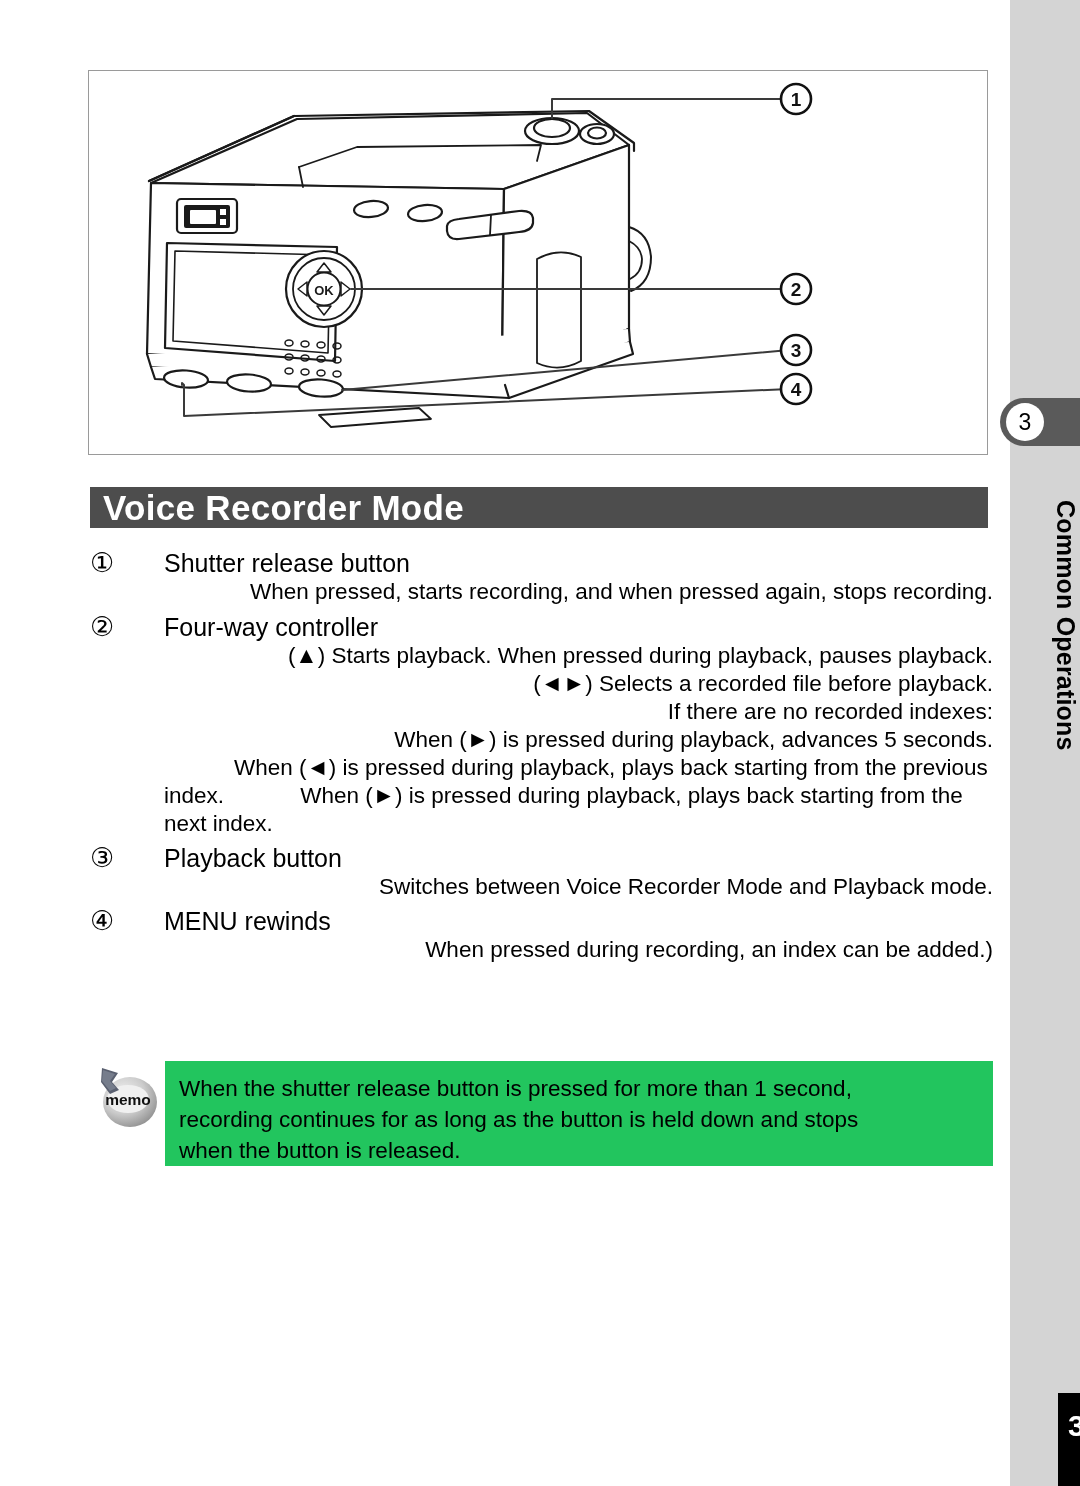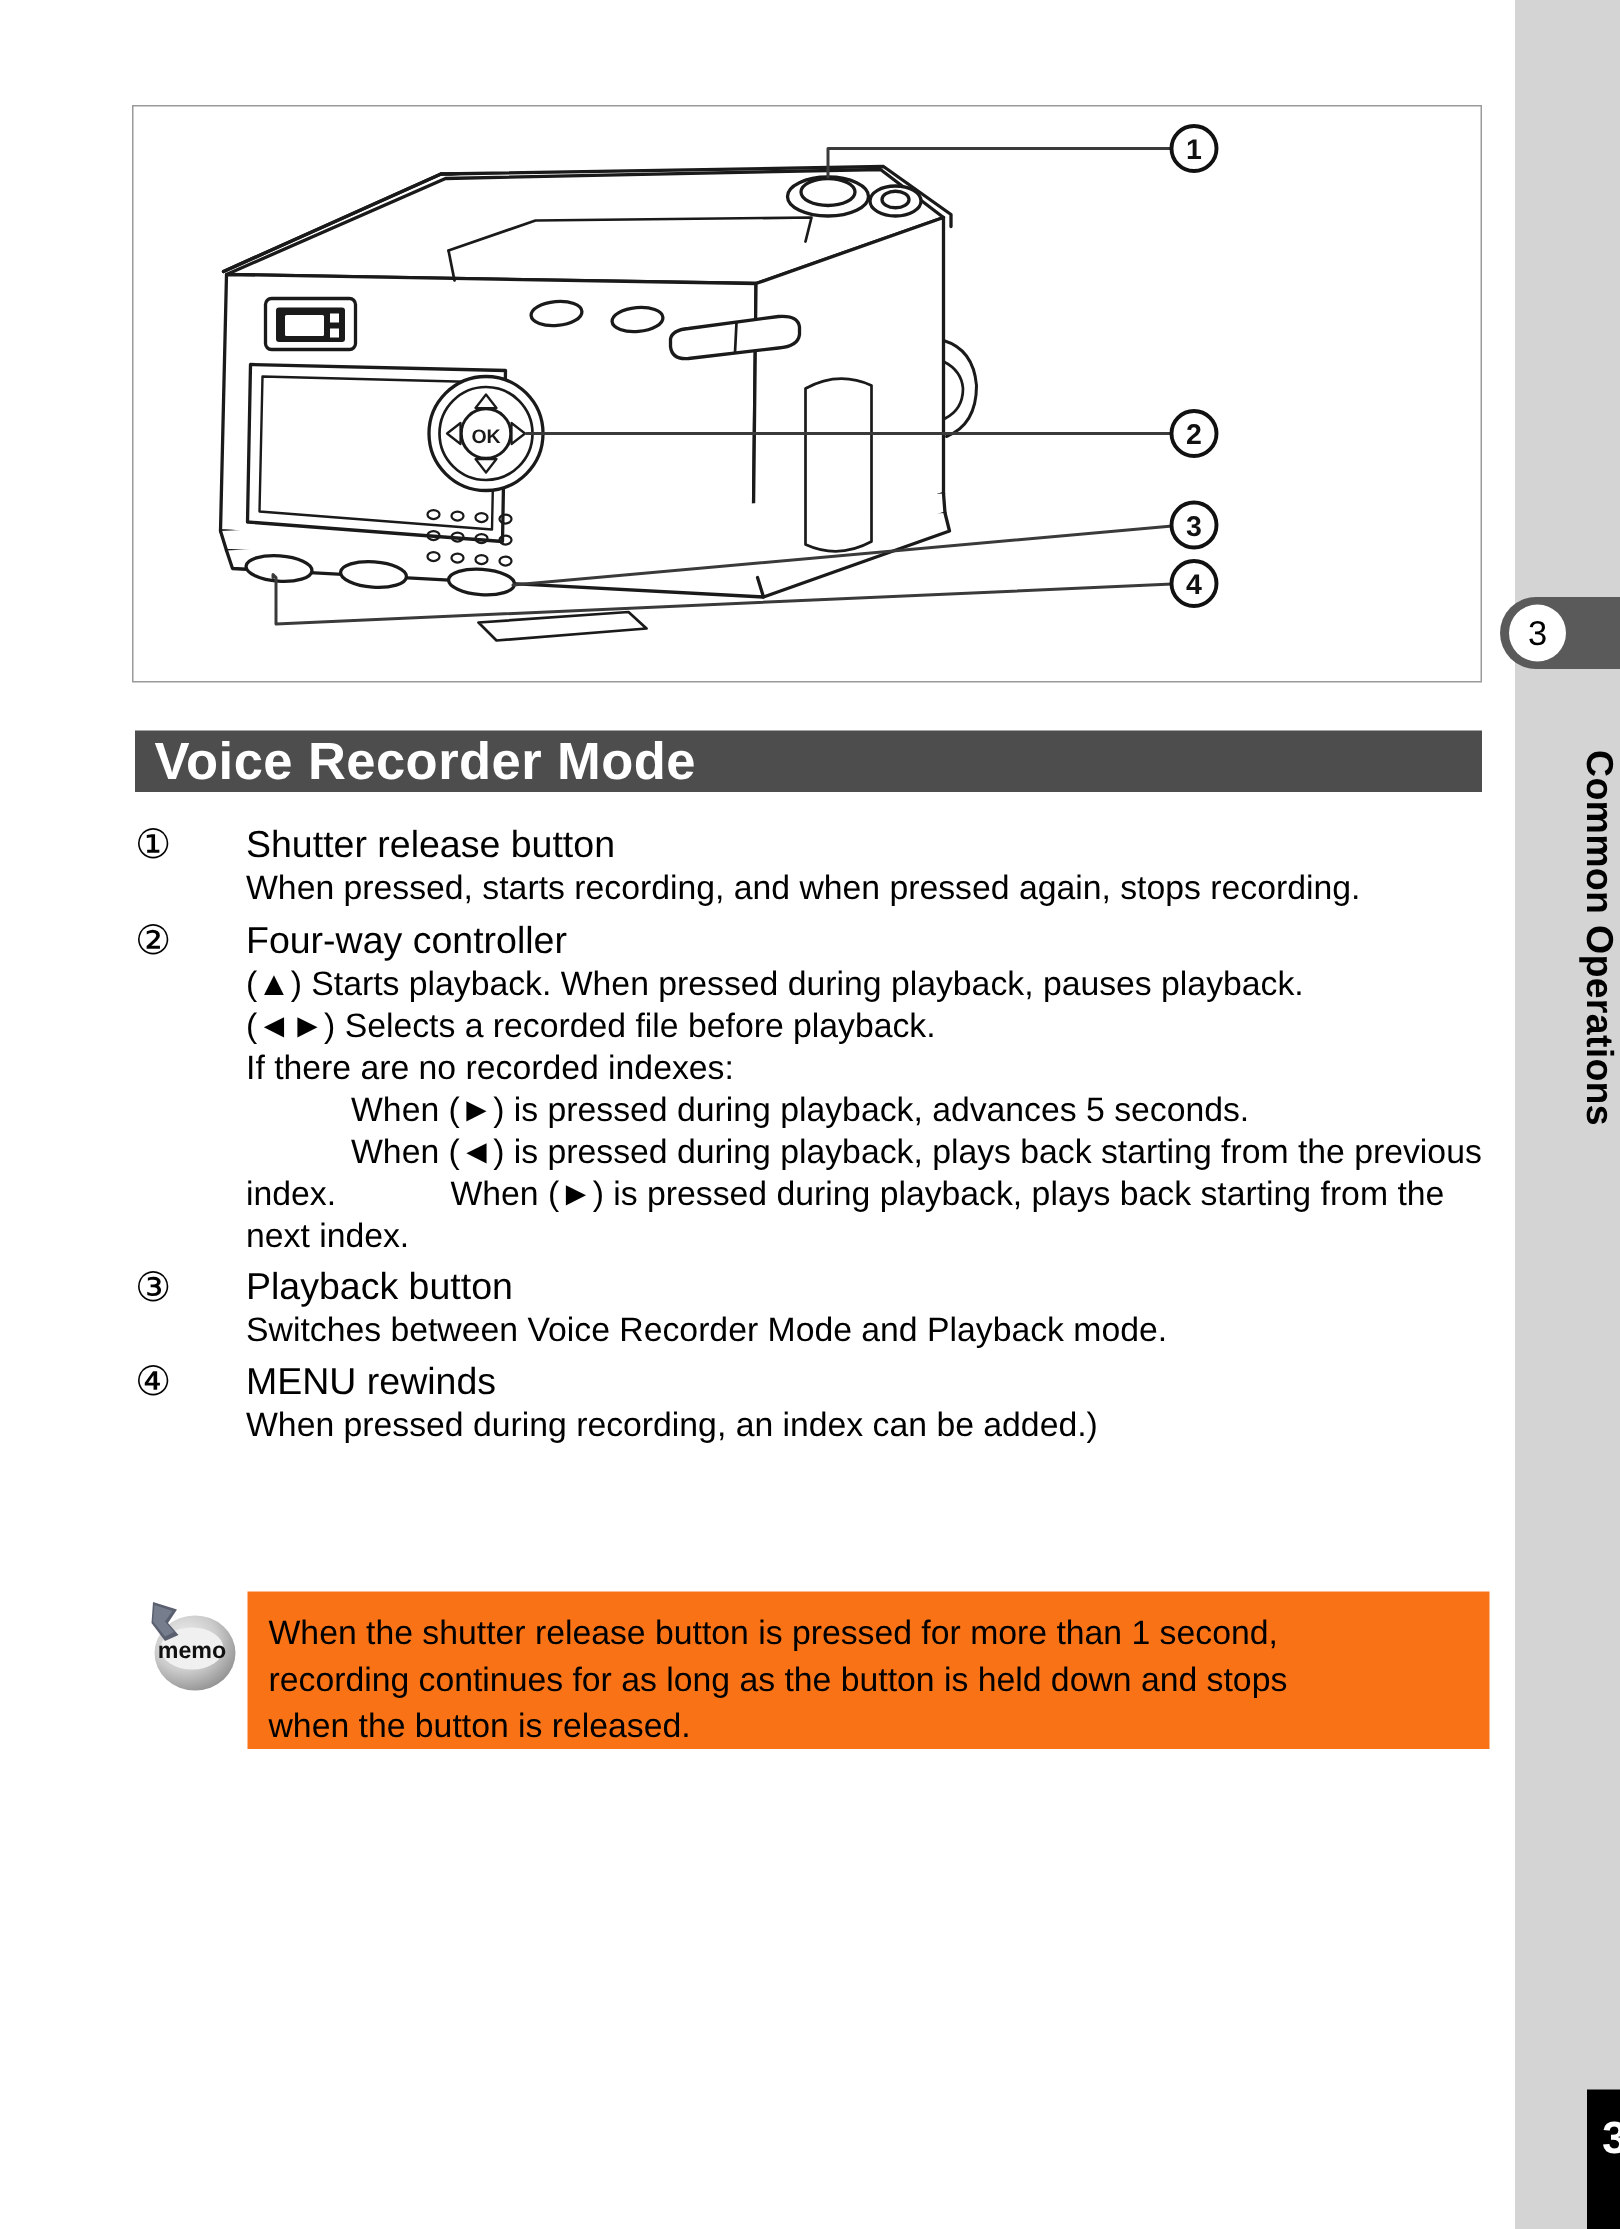"When pressed, starts recording, and" .item-body .ln { text-align: none -> right }
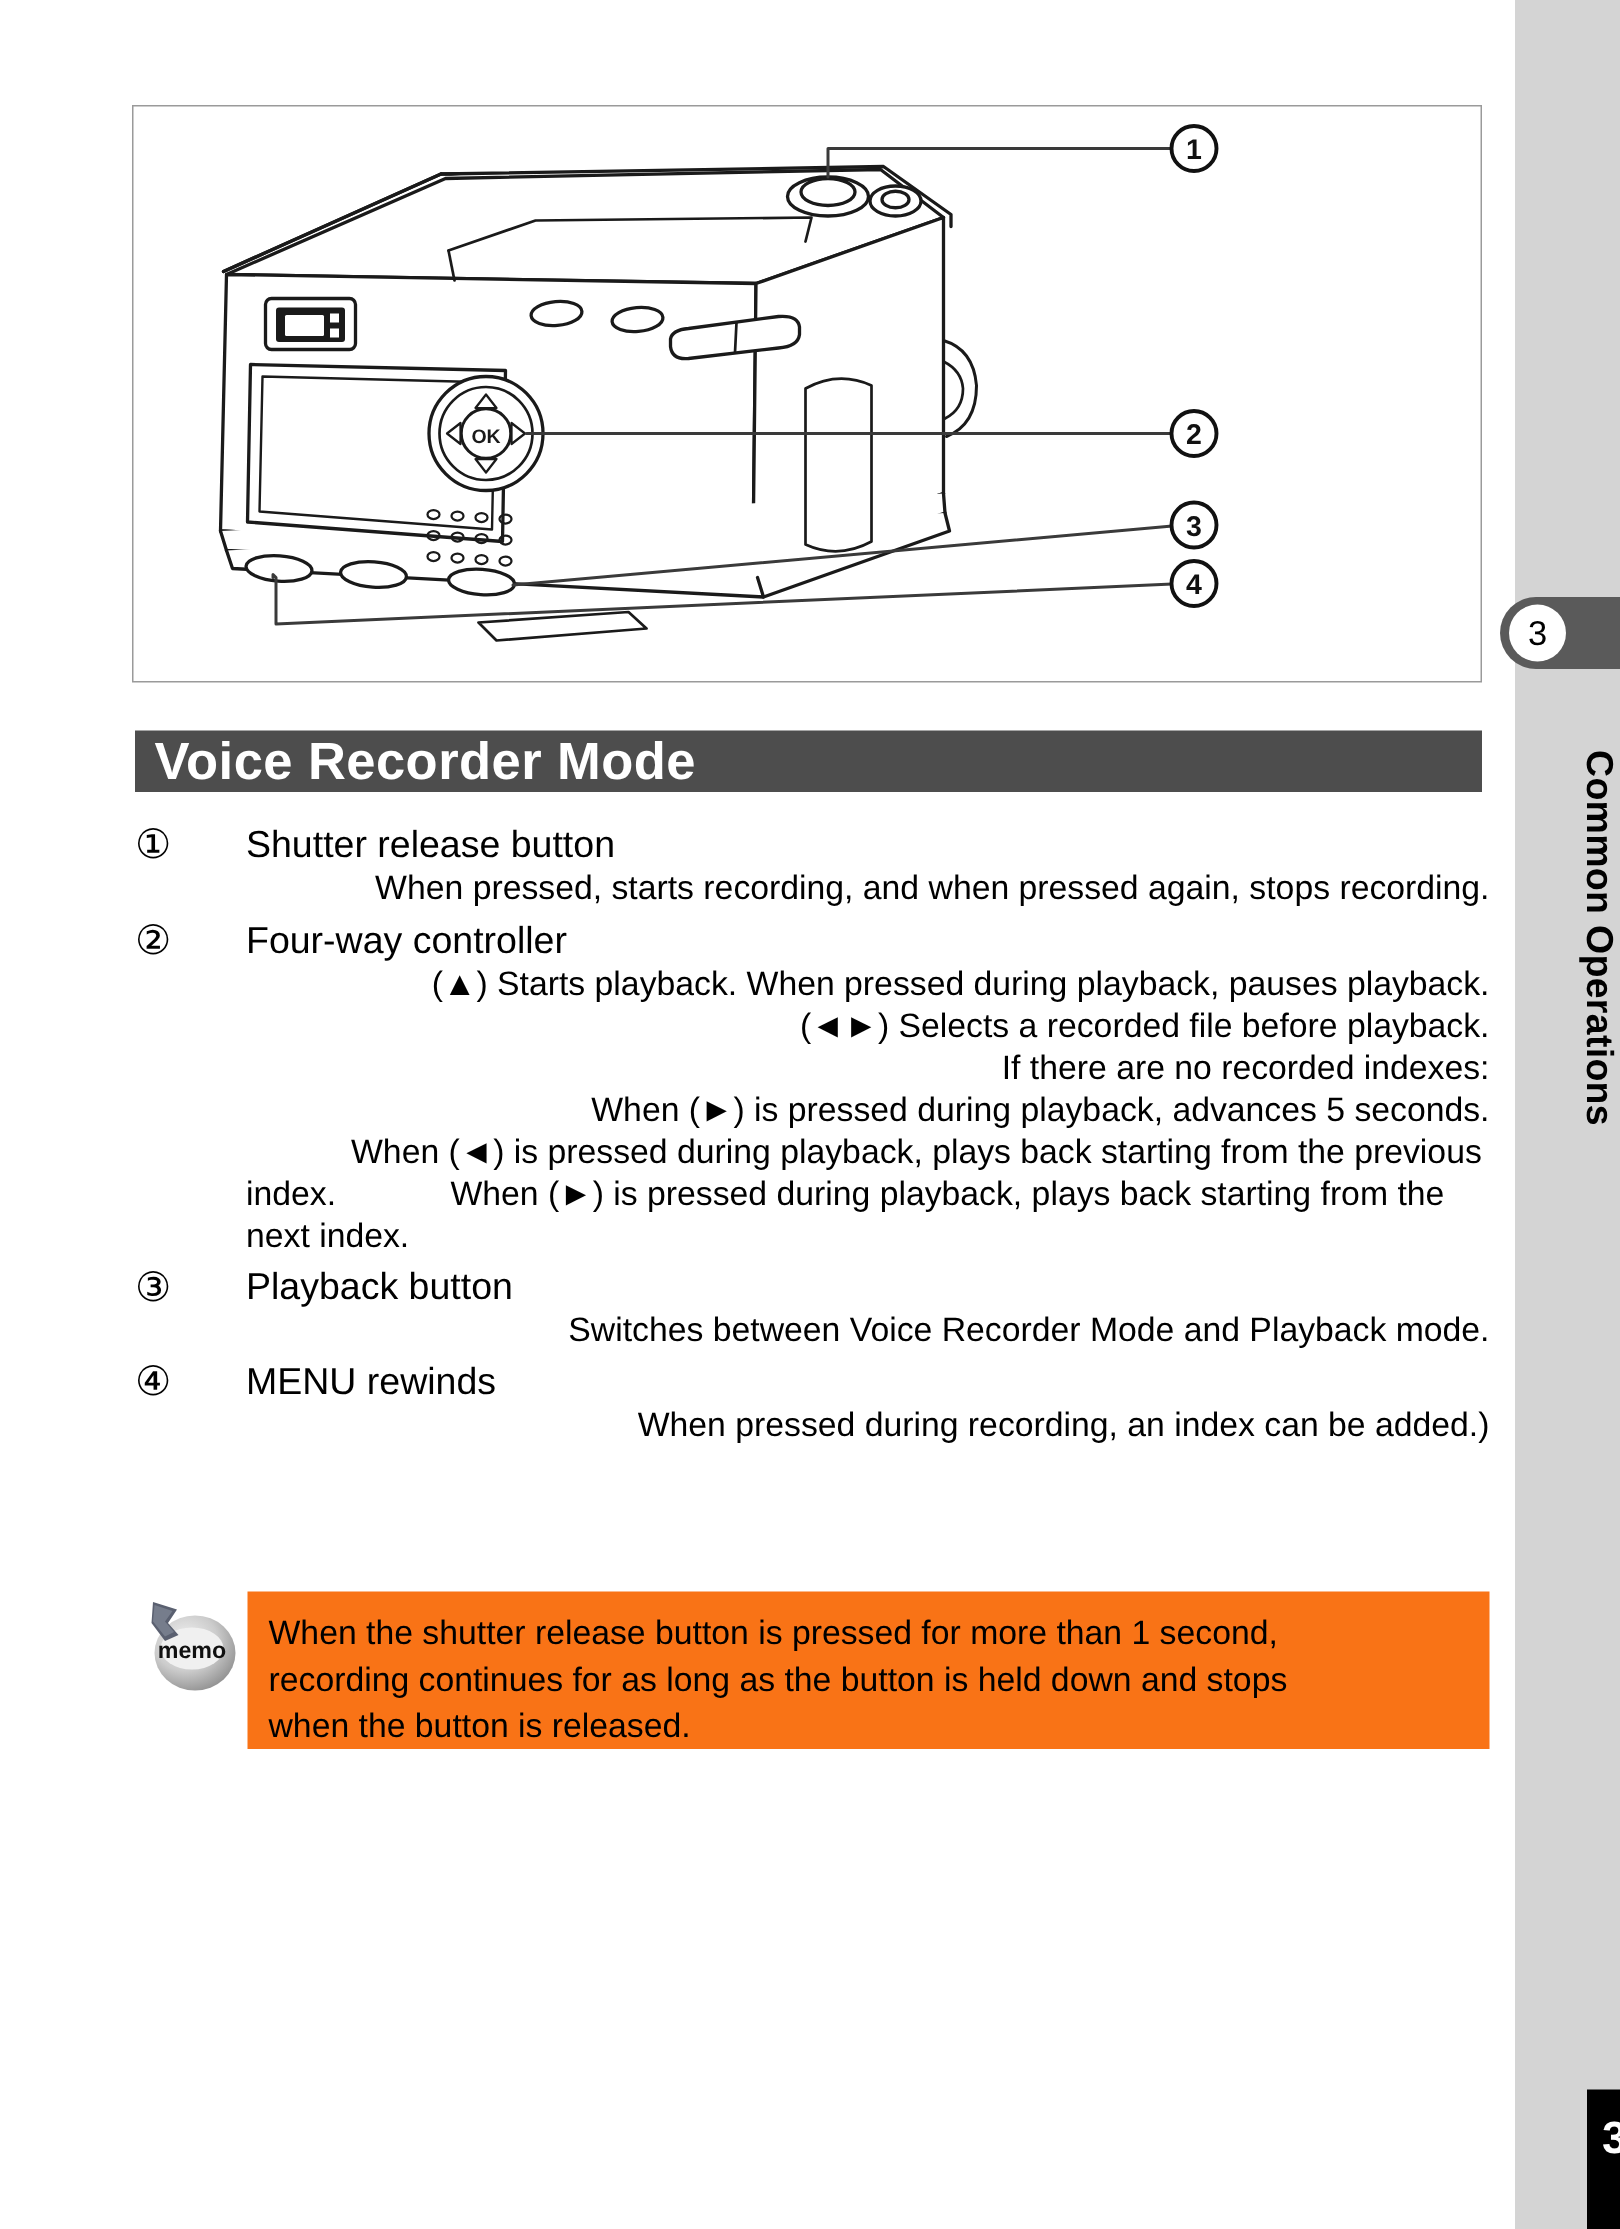"When the shutter release button" #memo-box { background: #f97316 -> #22c55e }
